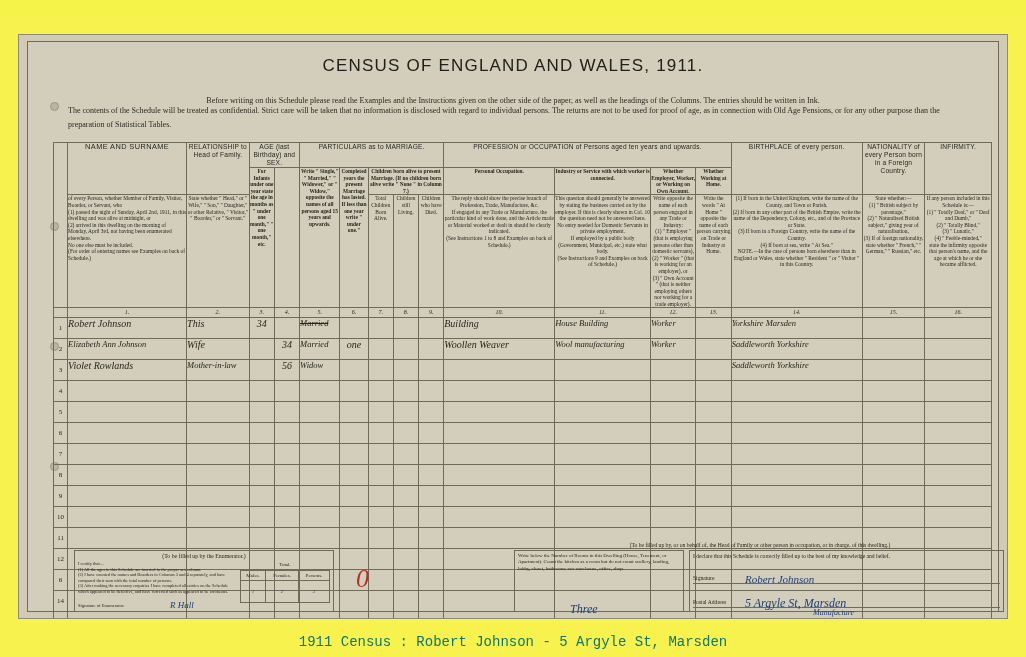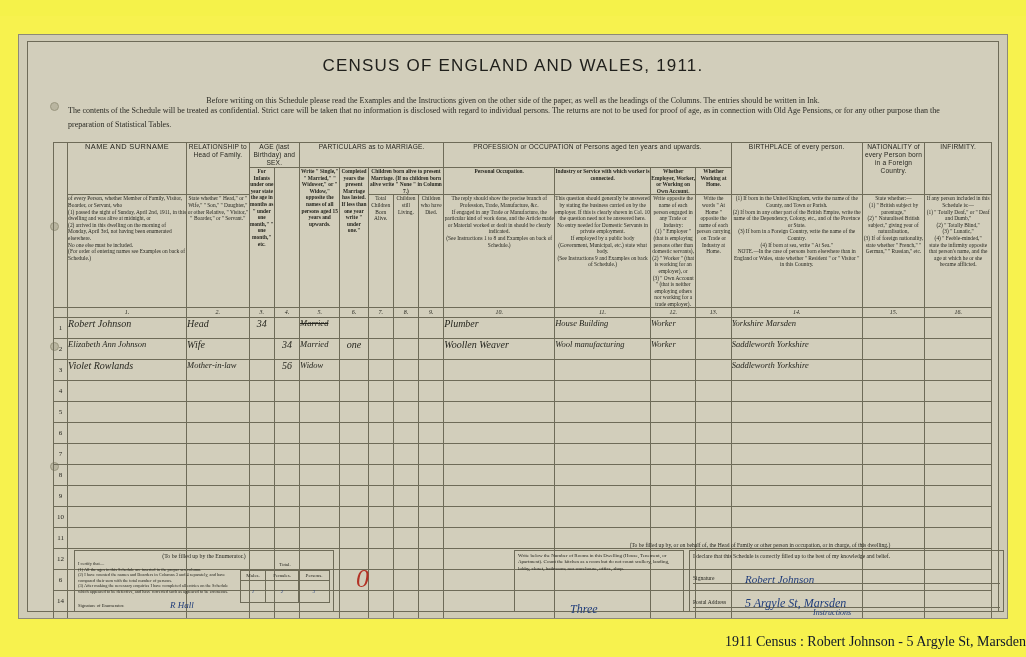"Head" td.entry { text: Head -> This }
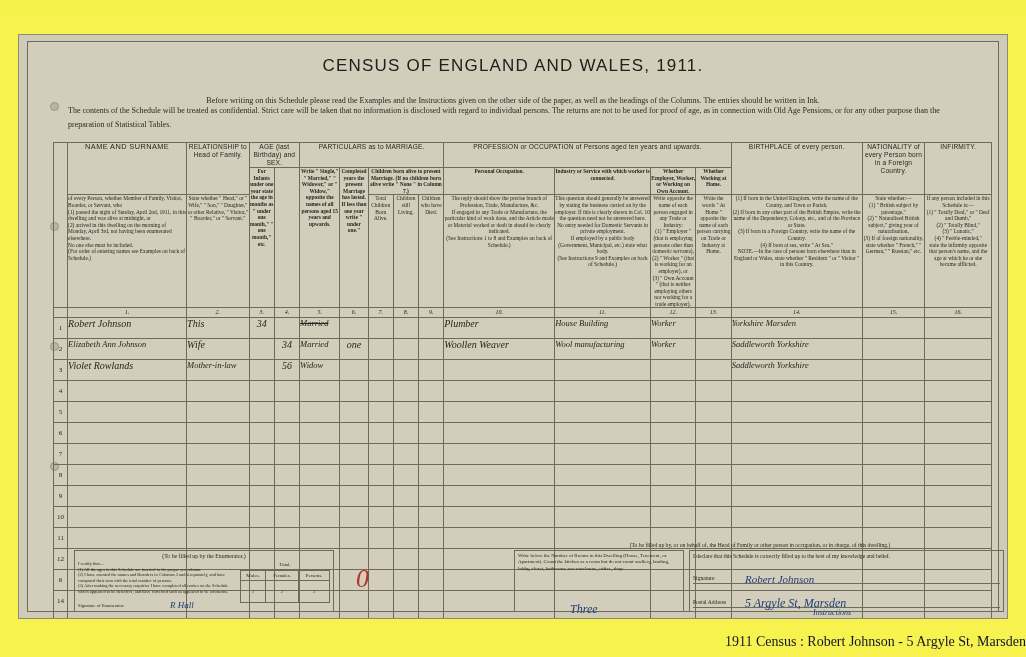"Plumber" td.entry { text: Plumber -> Building }
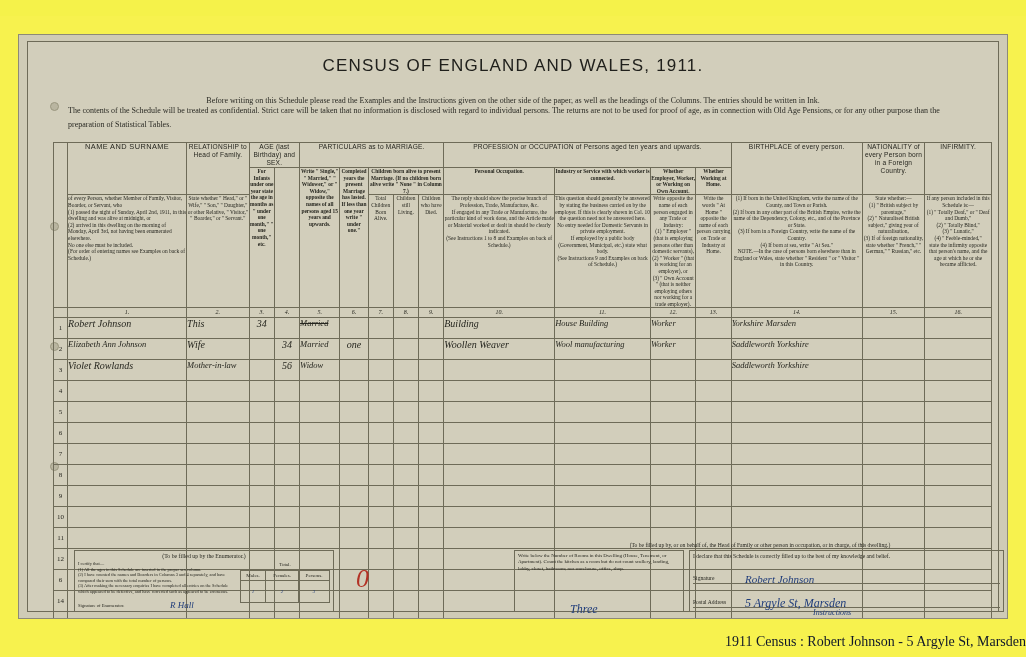"Instructions" span.sig-sub { text: Instructions -> Manufacture }
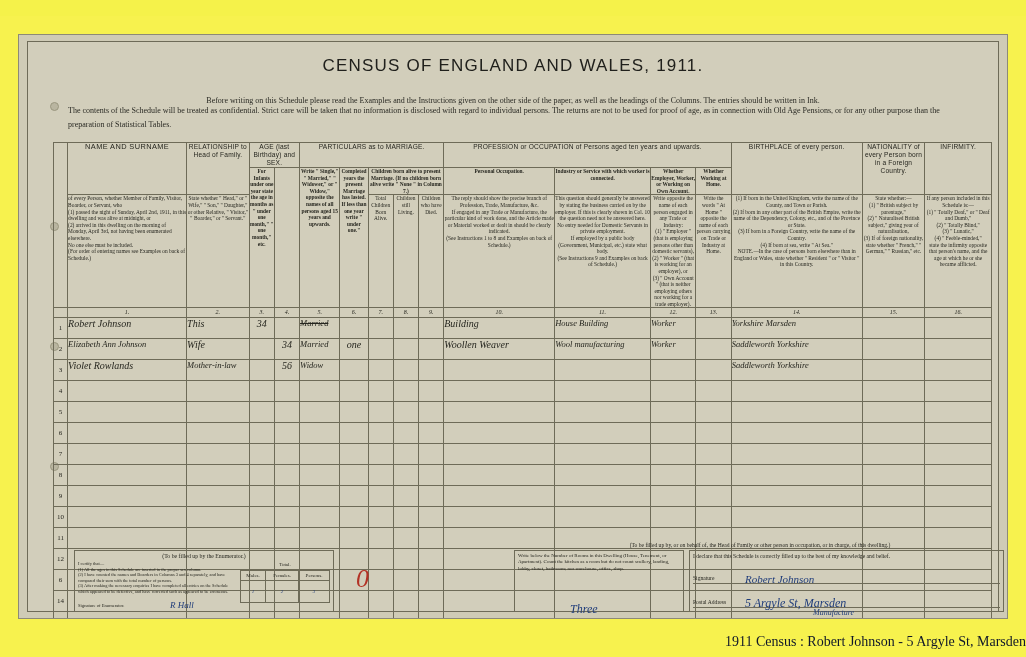"1911 Census : Robert Johnson" .caption { color: #0f172a -> #0f766e; font-family: Liberation Serif, serif -> Liberation Mono, monospace; text-align: right -> center }
